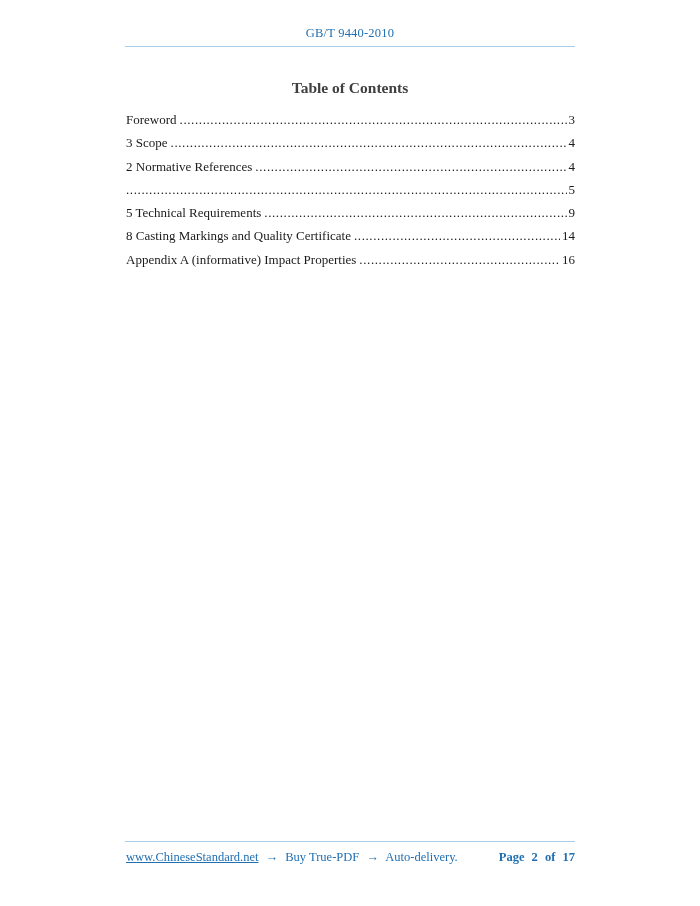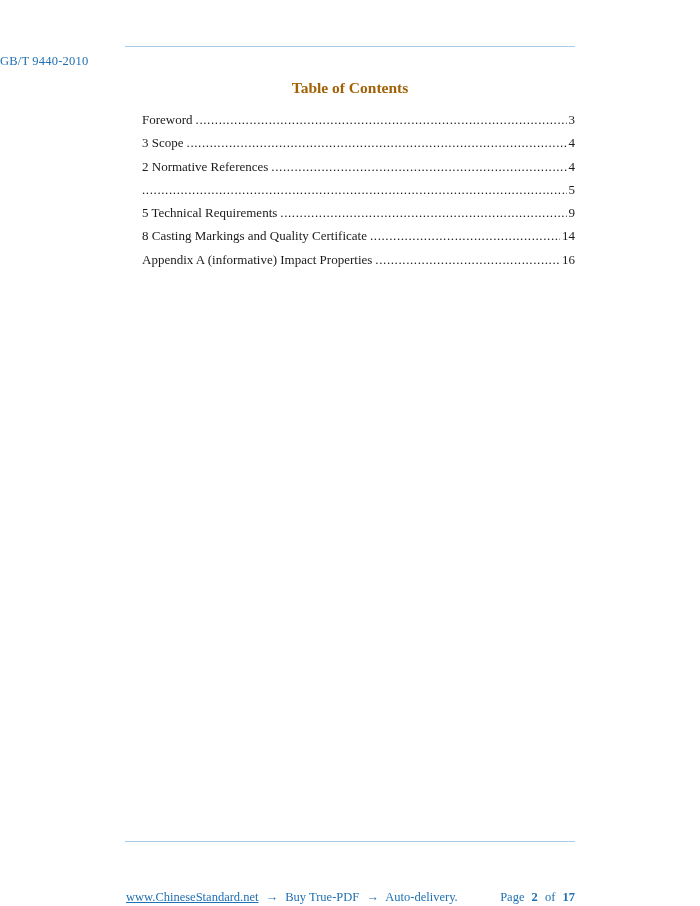"GB/T 9440-2010" .header-text { margin-top: 28px -> none; text-align: none -> center }
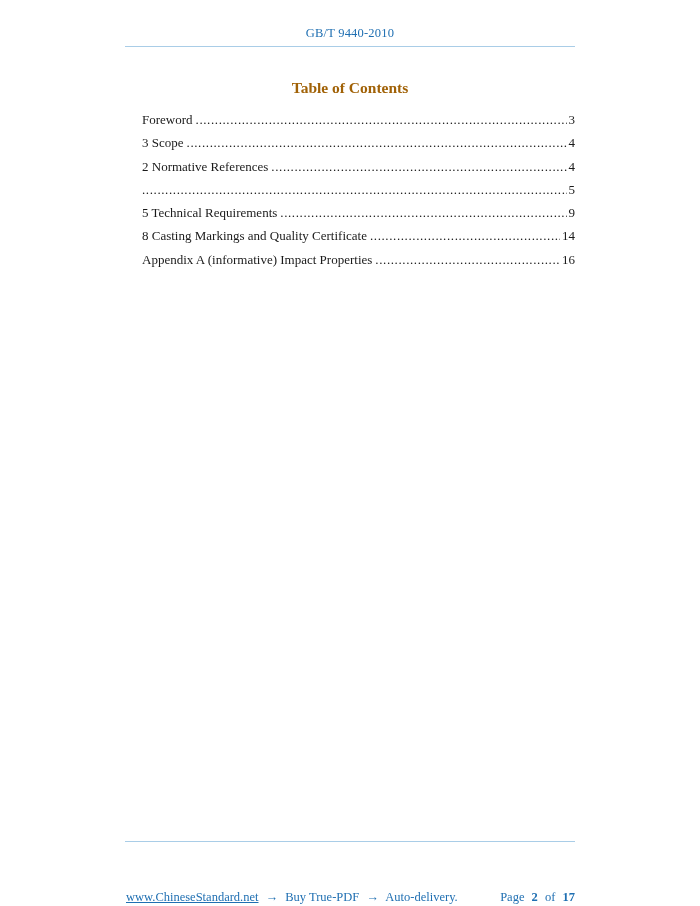"Table of Contents" .toc-title { color: #a16207 -> #404040 }
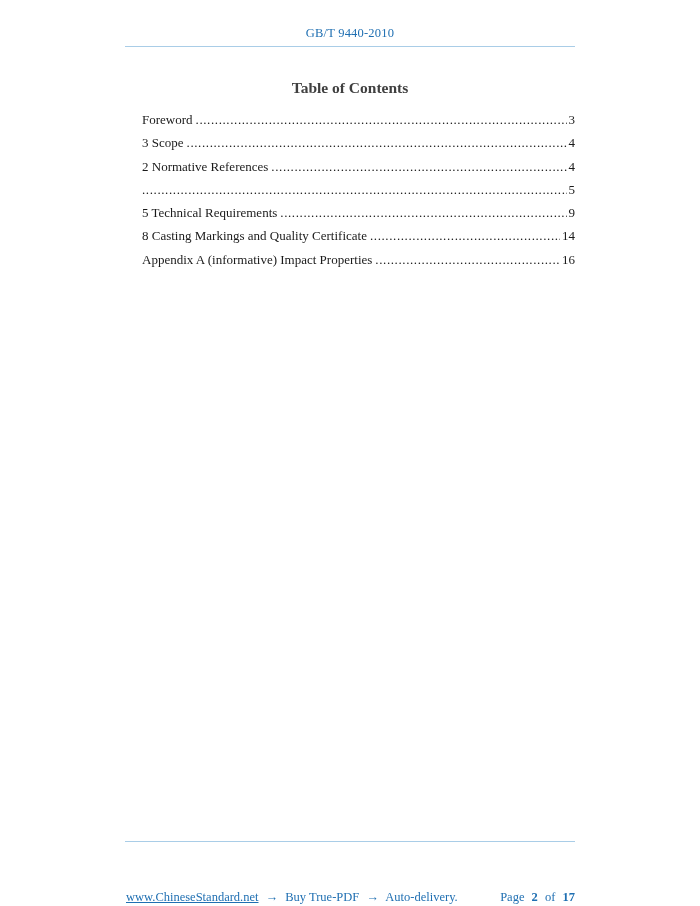"Foreword" .toc-row { margin-left: 16px -> none }
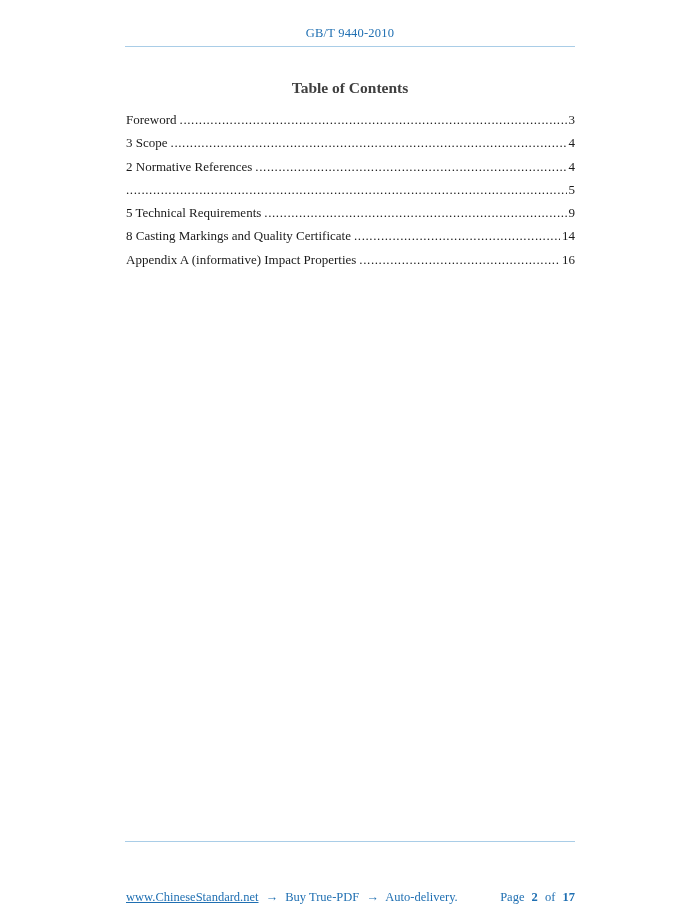"www.ChineseStandard.net → Buy True-PDF →" .footer { top: 890px -> 850px }
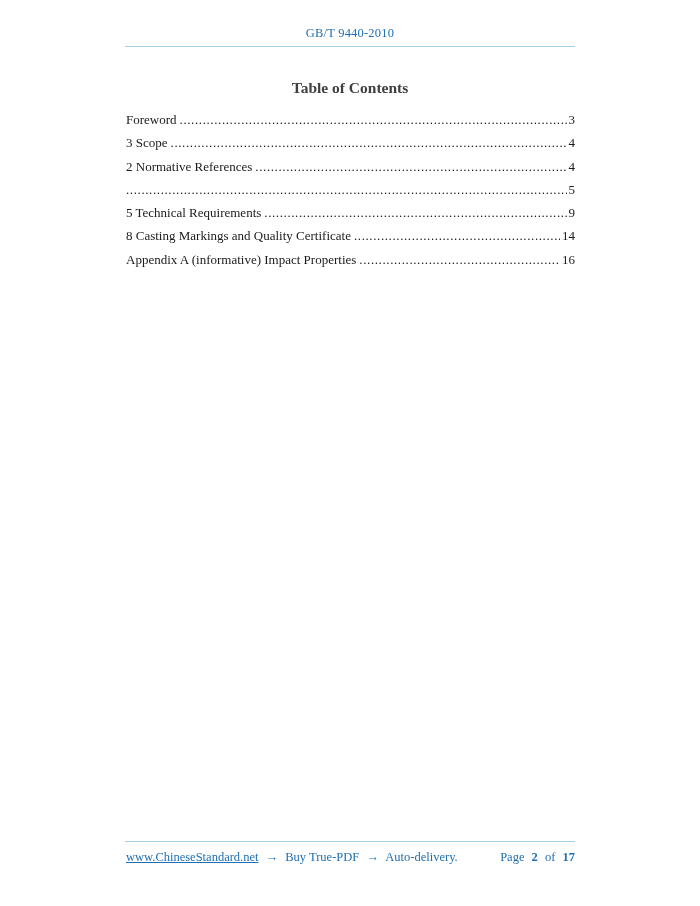"Page" .footer-right span { font-weight: none -> bold }
